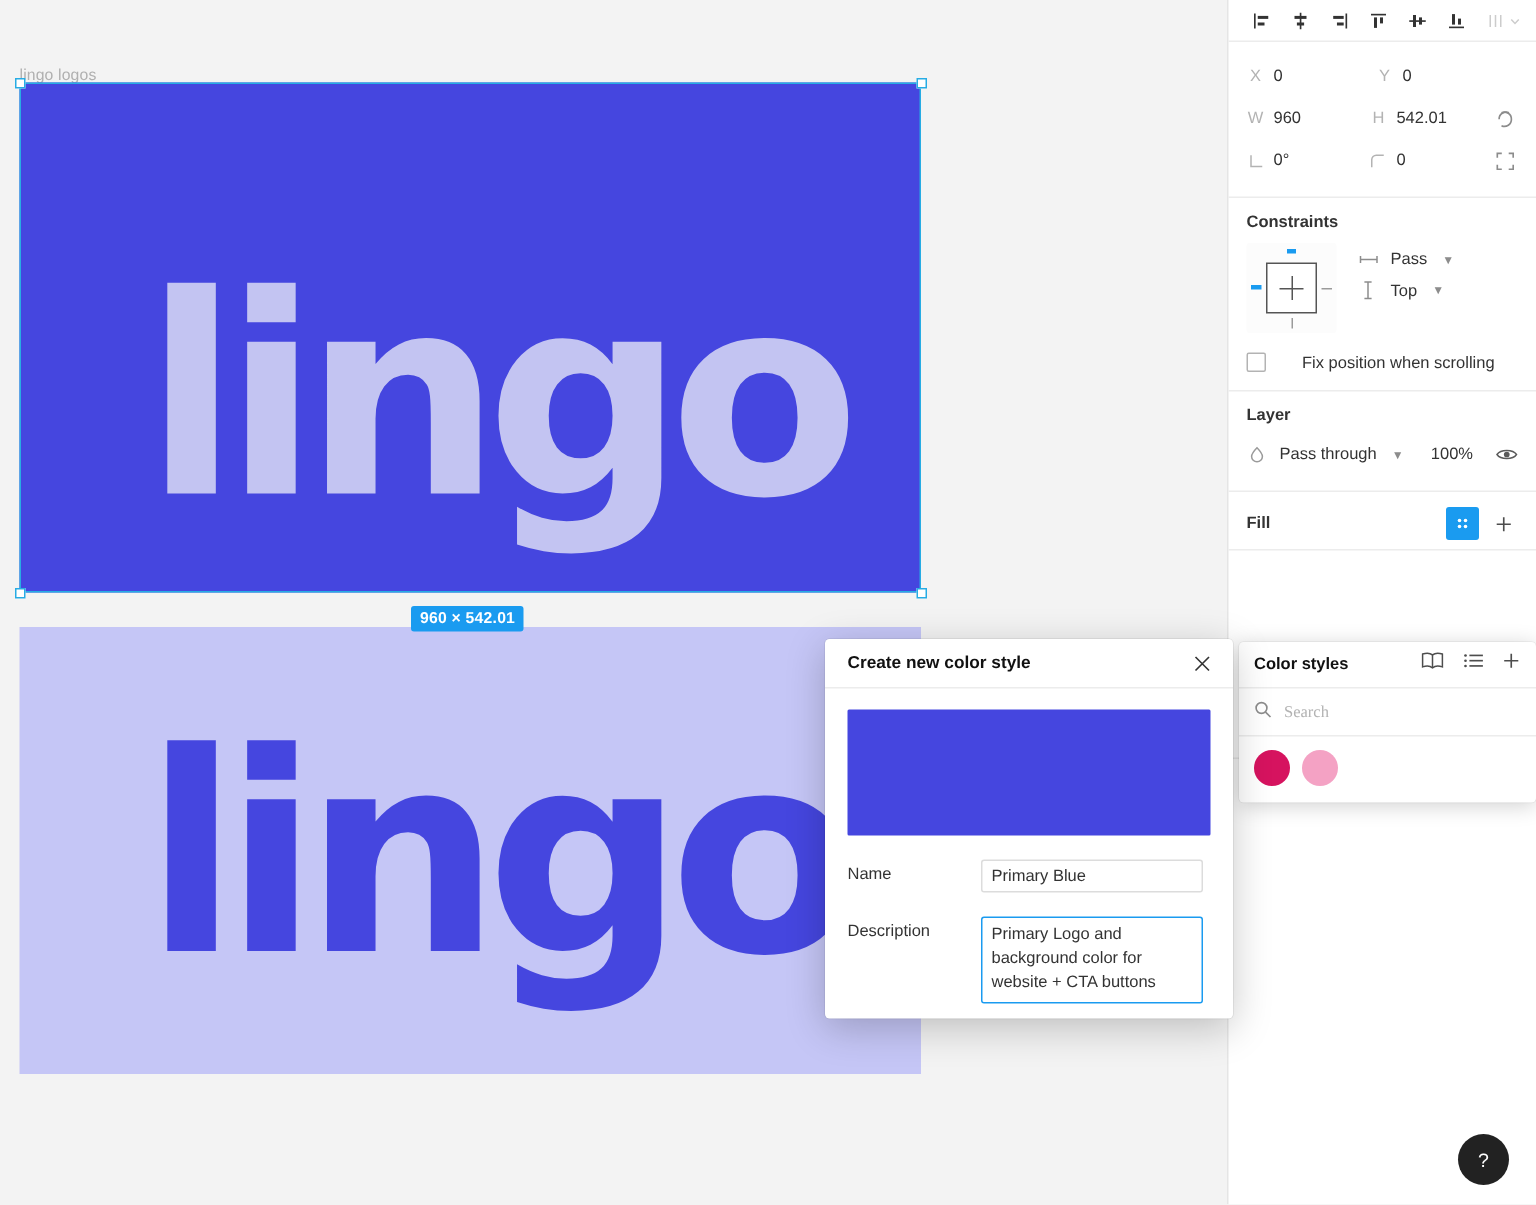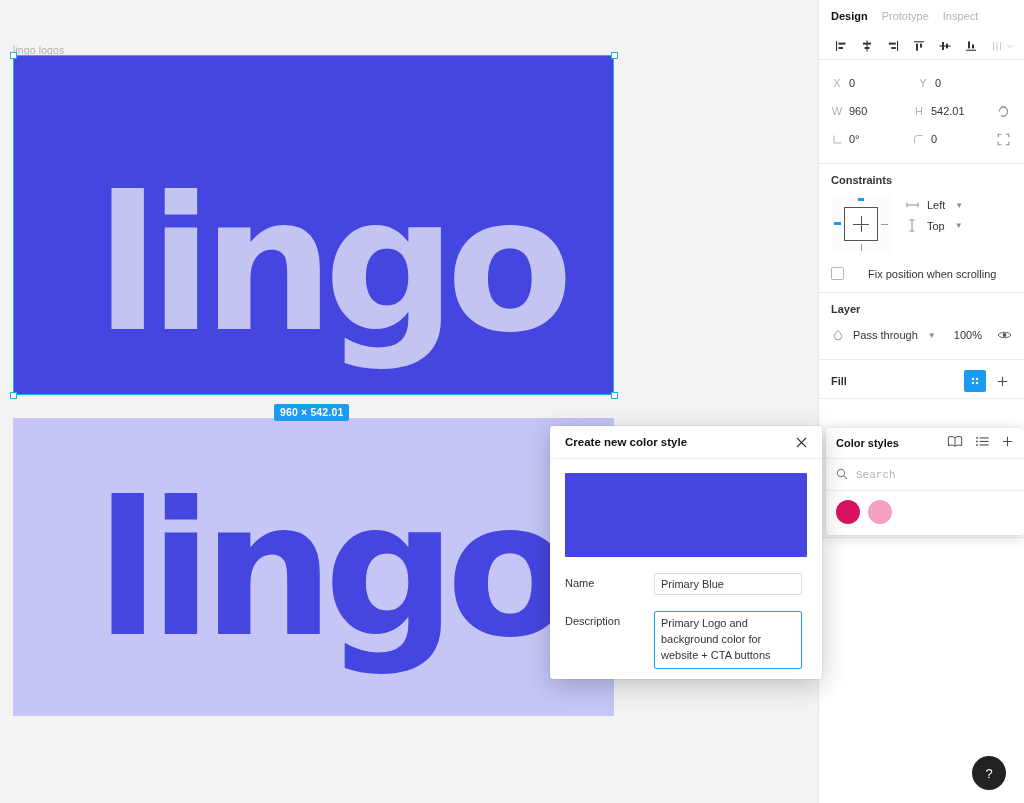"Design" div.rp-tabs { html: <div> <div>Design</div> <div>Prototype</div> <div>Inspect</div> </div> -> none }
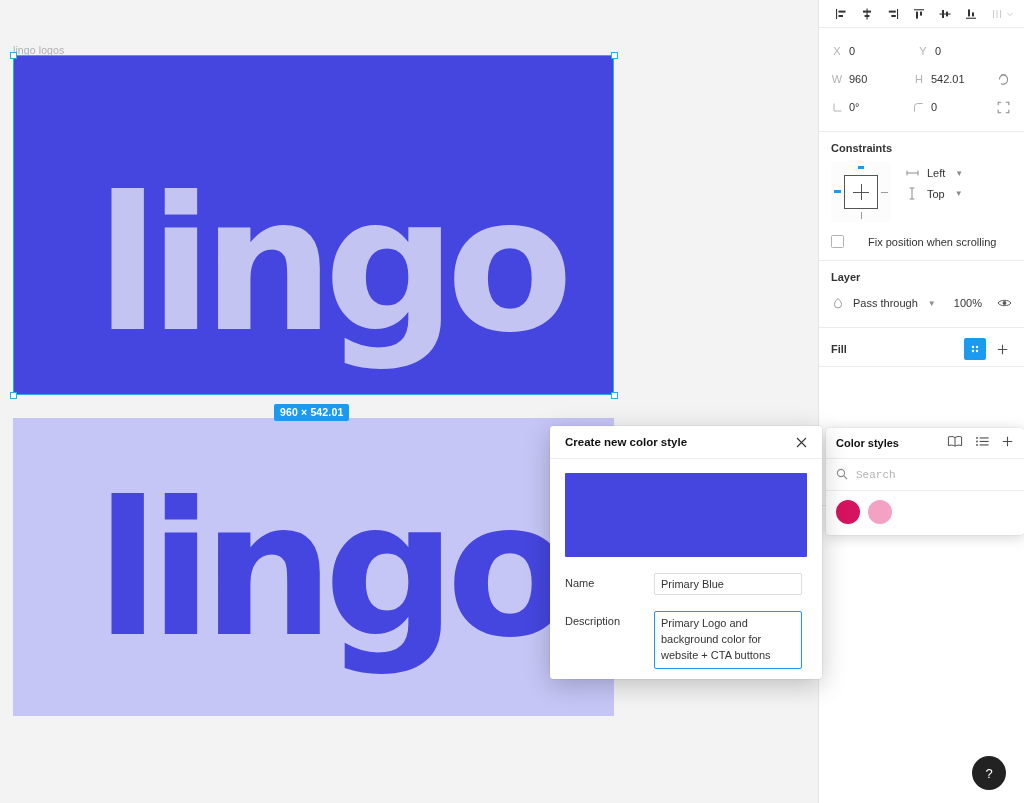"Left" span { text: Left -> Pass }
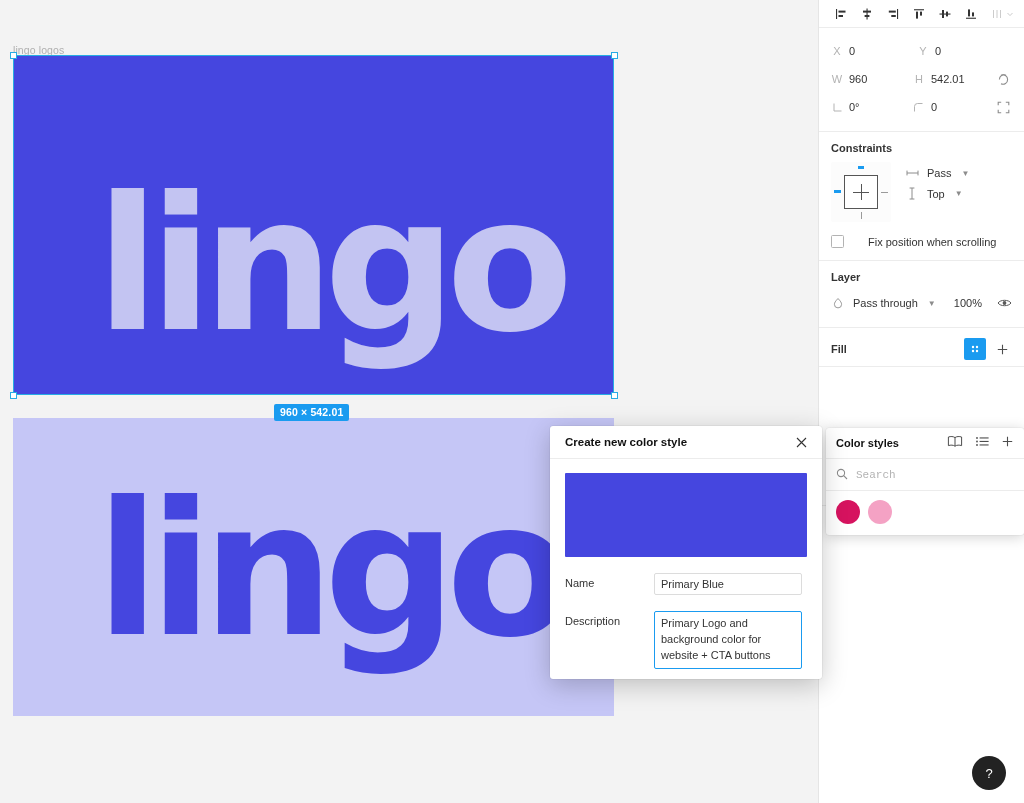"Search" .csp-search-input { font-family: Liberation Mono, monospace -> Liberation Serif, serif }
